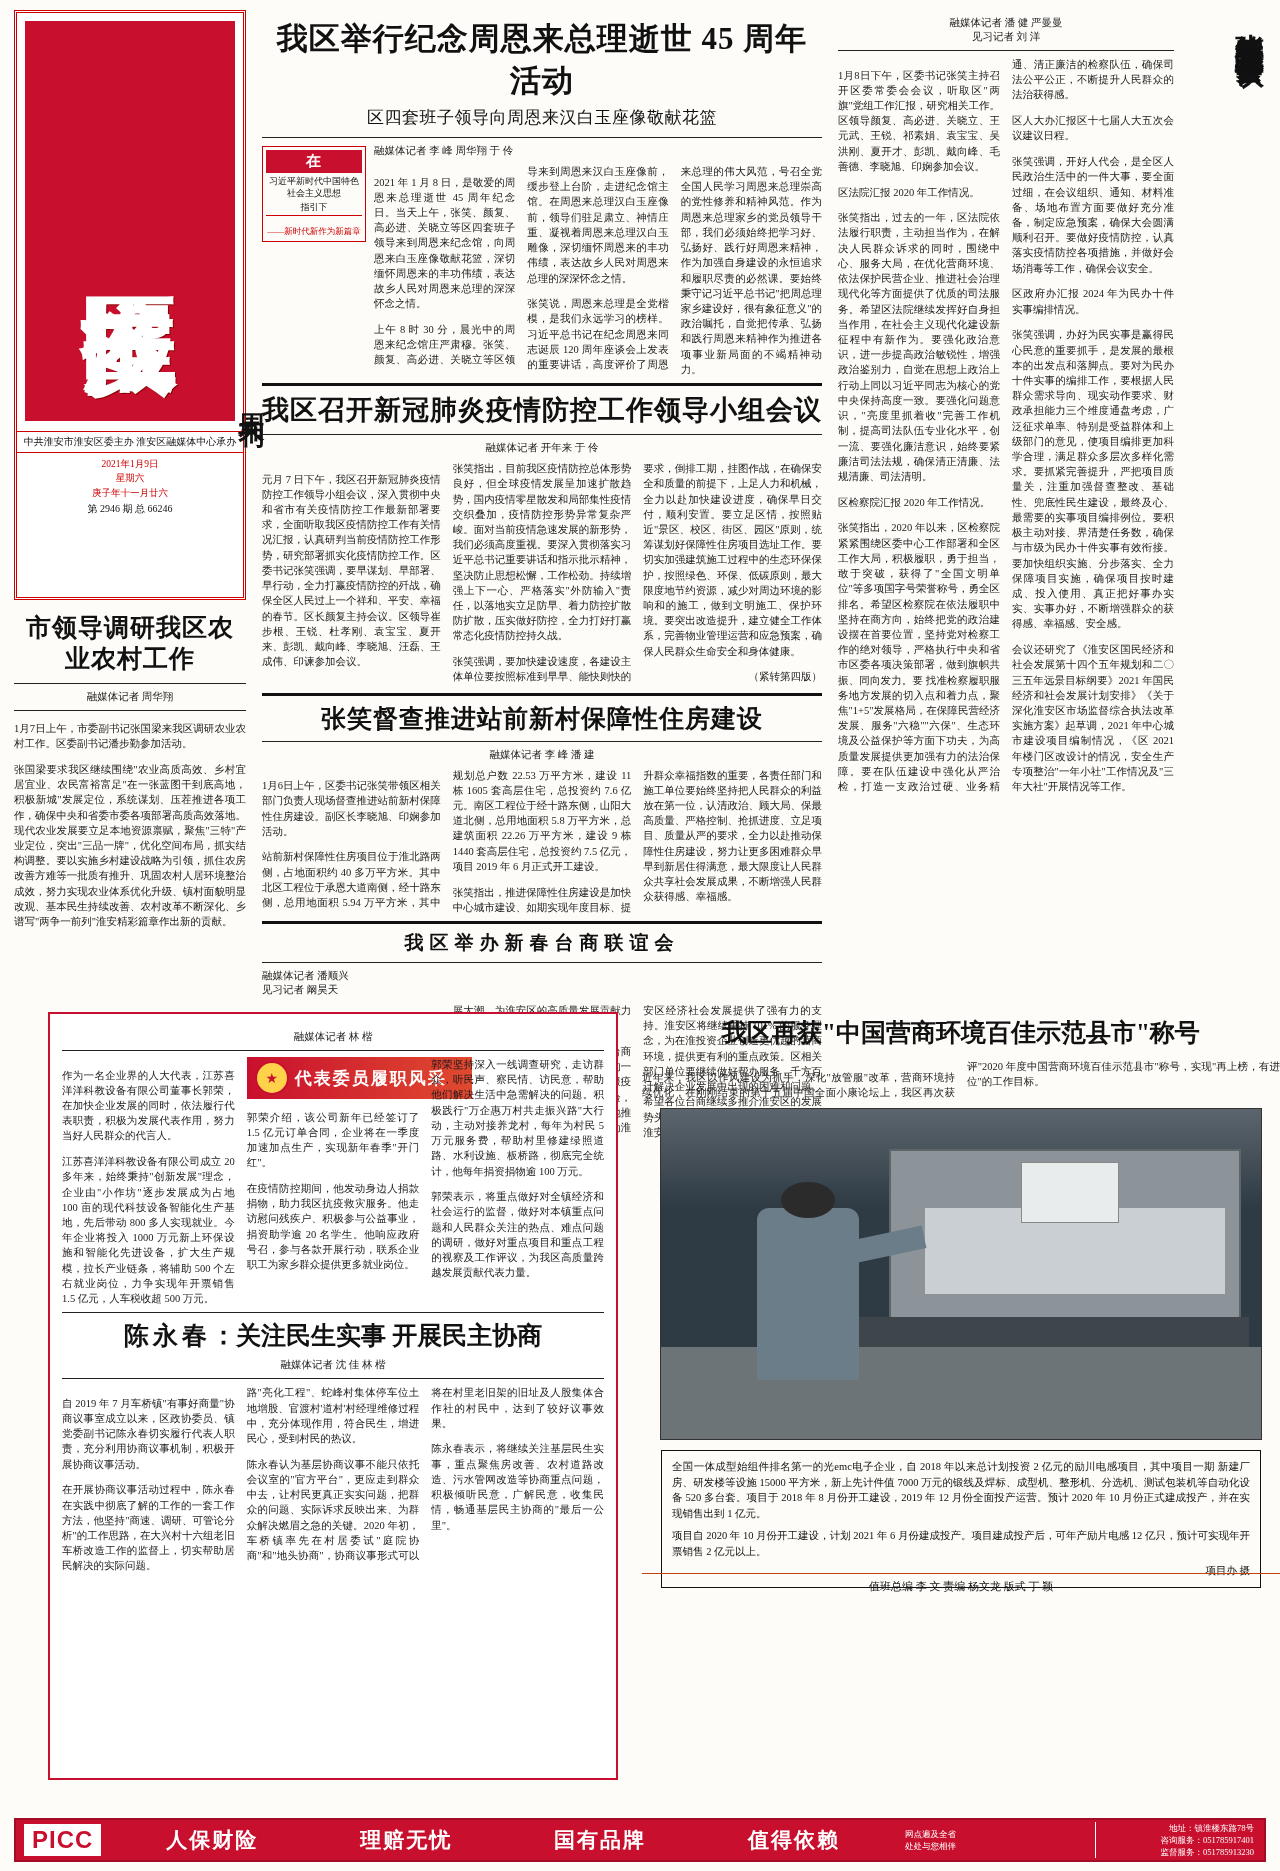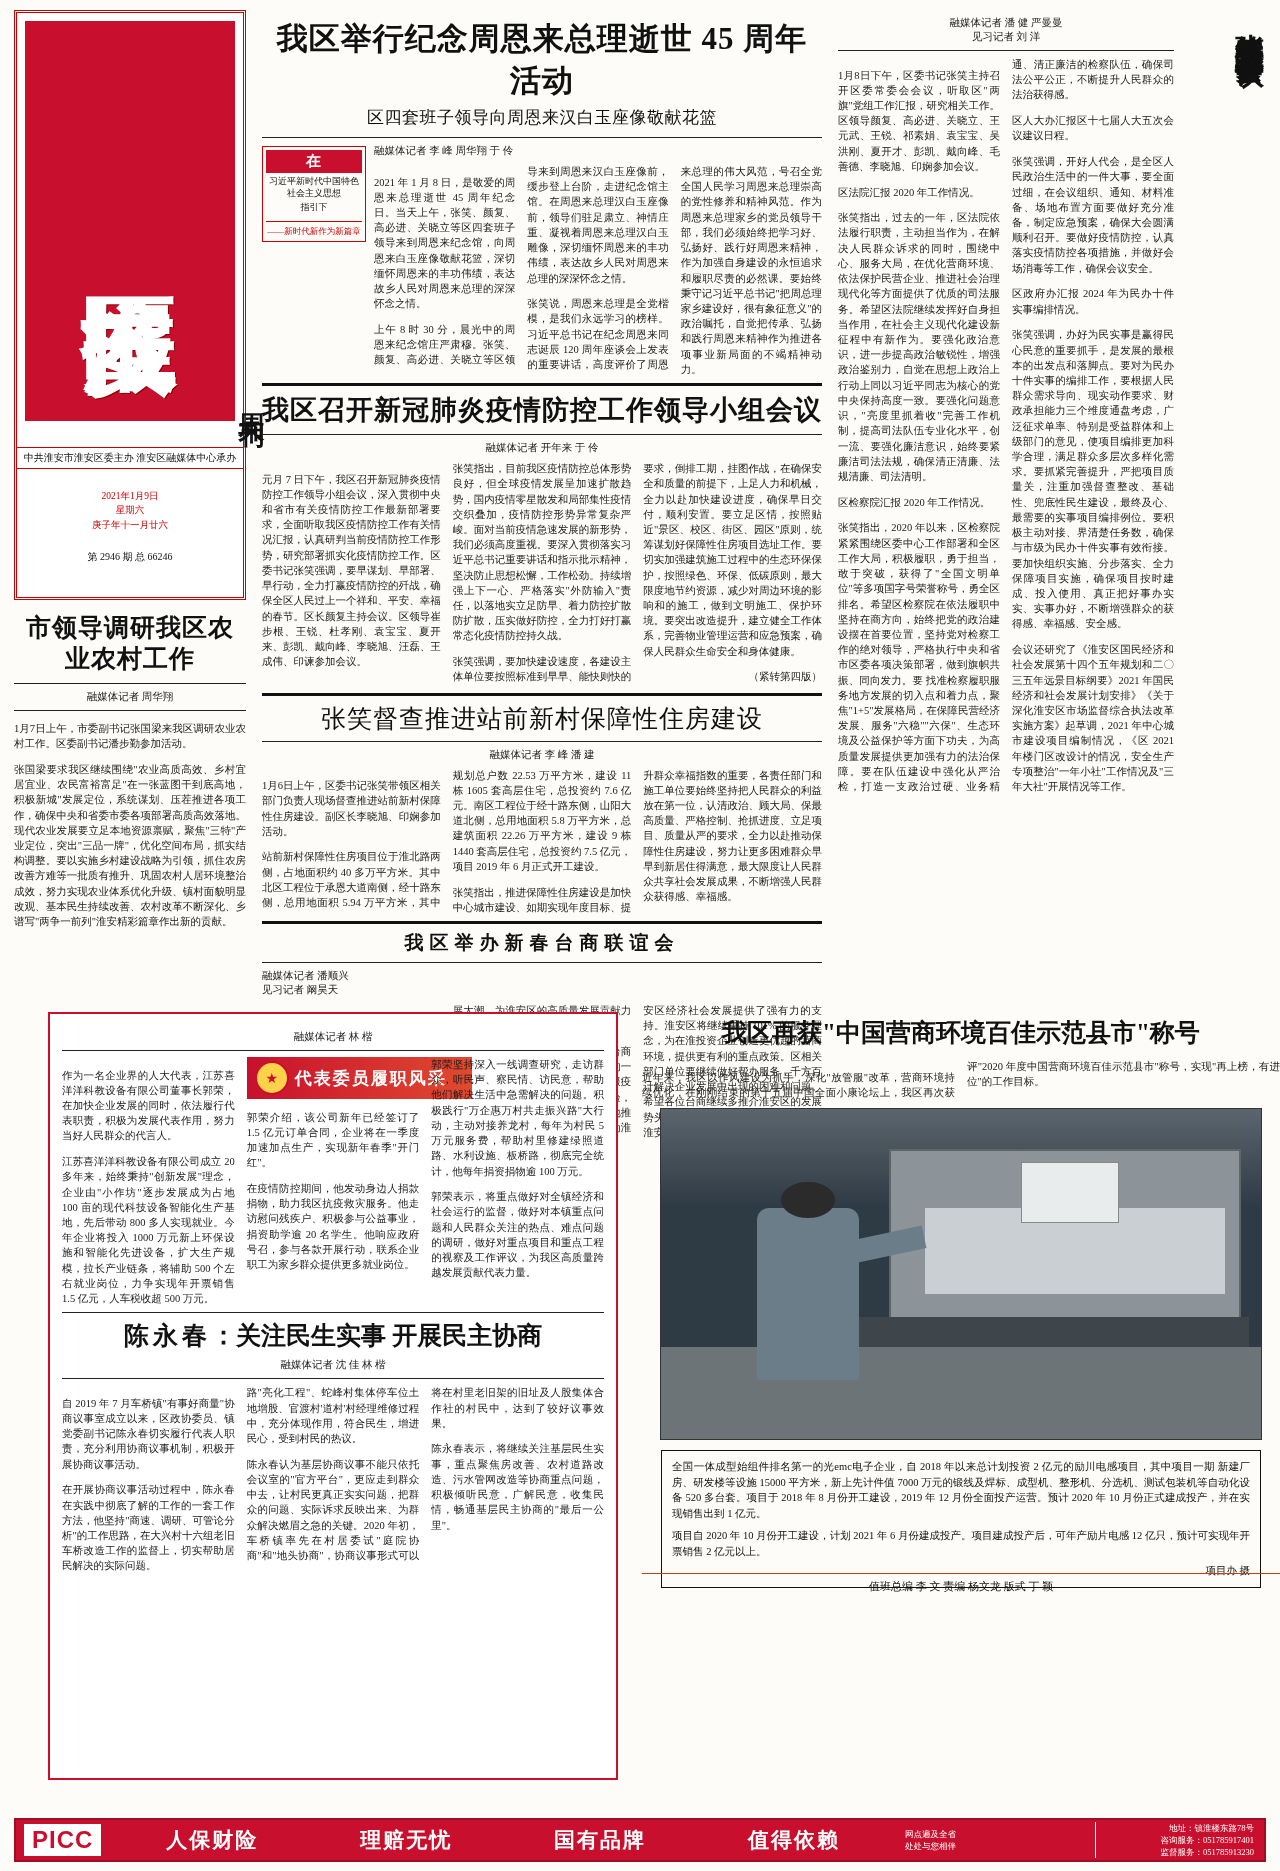"——新时代新作为新篇章" .redbox .t2 { margin-top: 7px -> 1px; padding-top: 4px -> 10px }
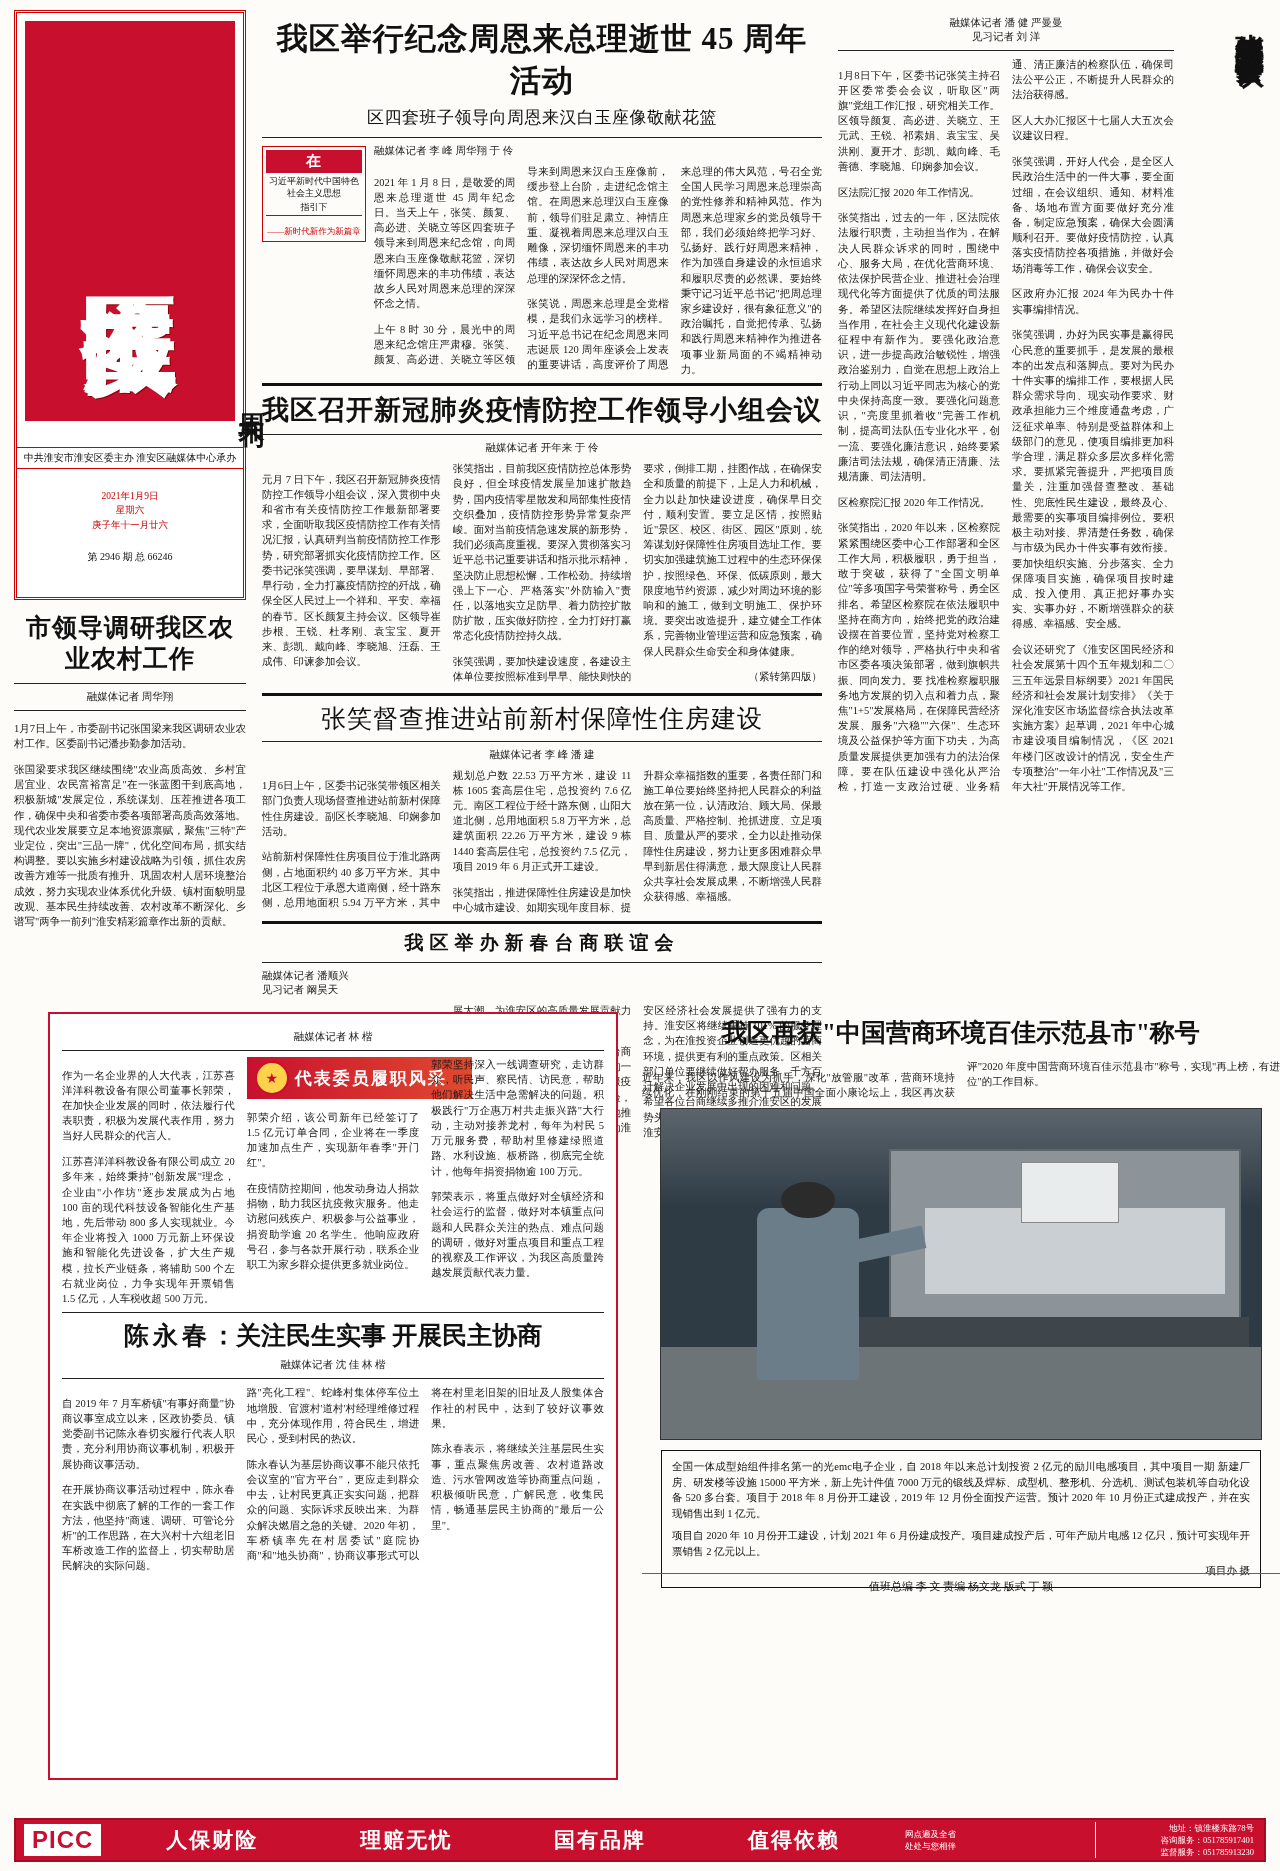"中共淮安市淮安区委主办 淮安区融媒体中心承办" .masthead { gap: 16px -> none }
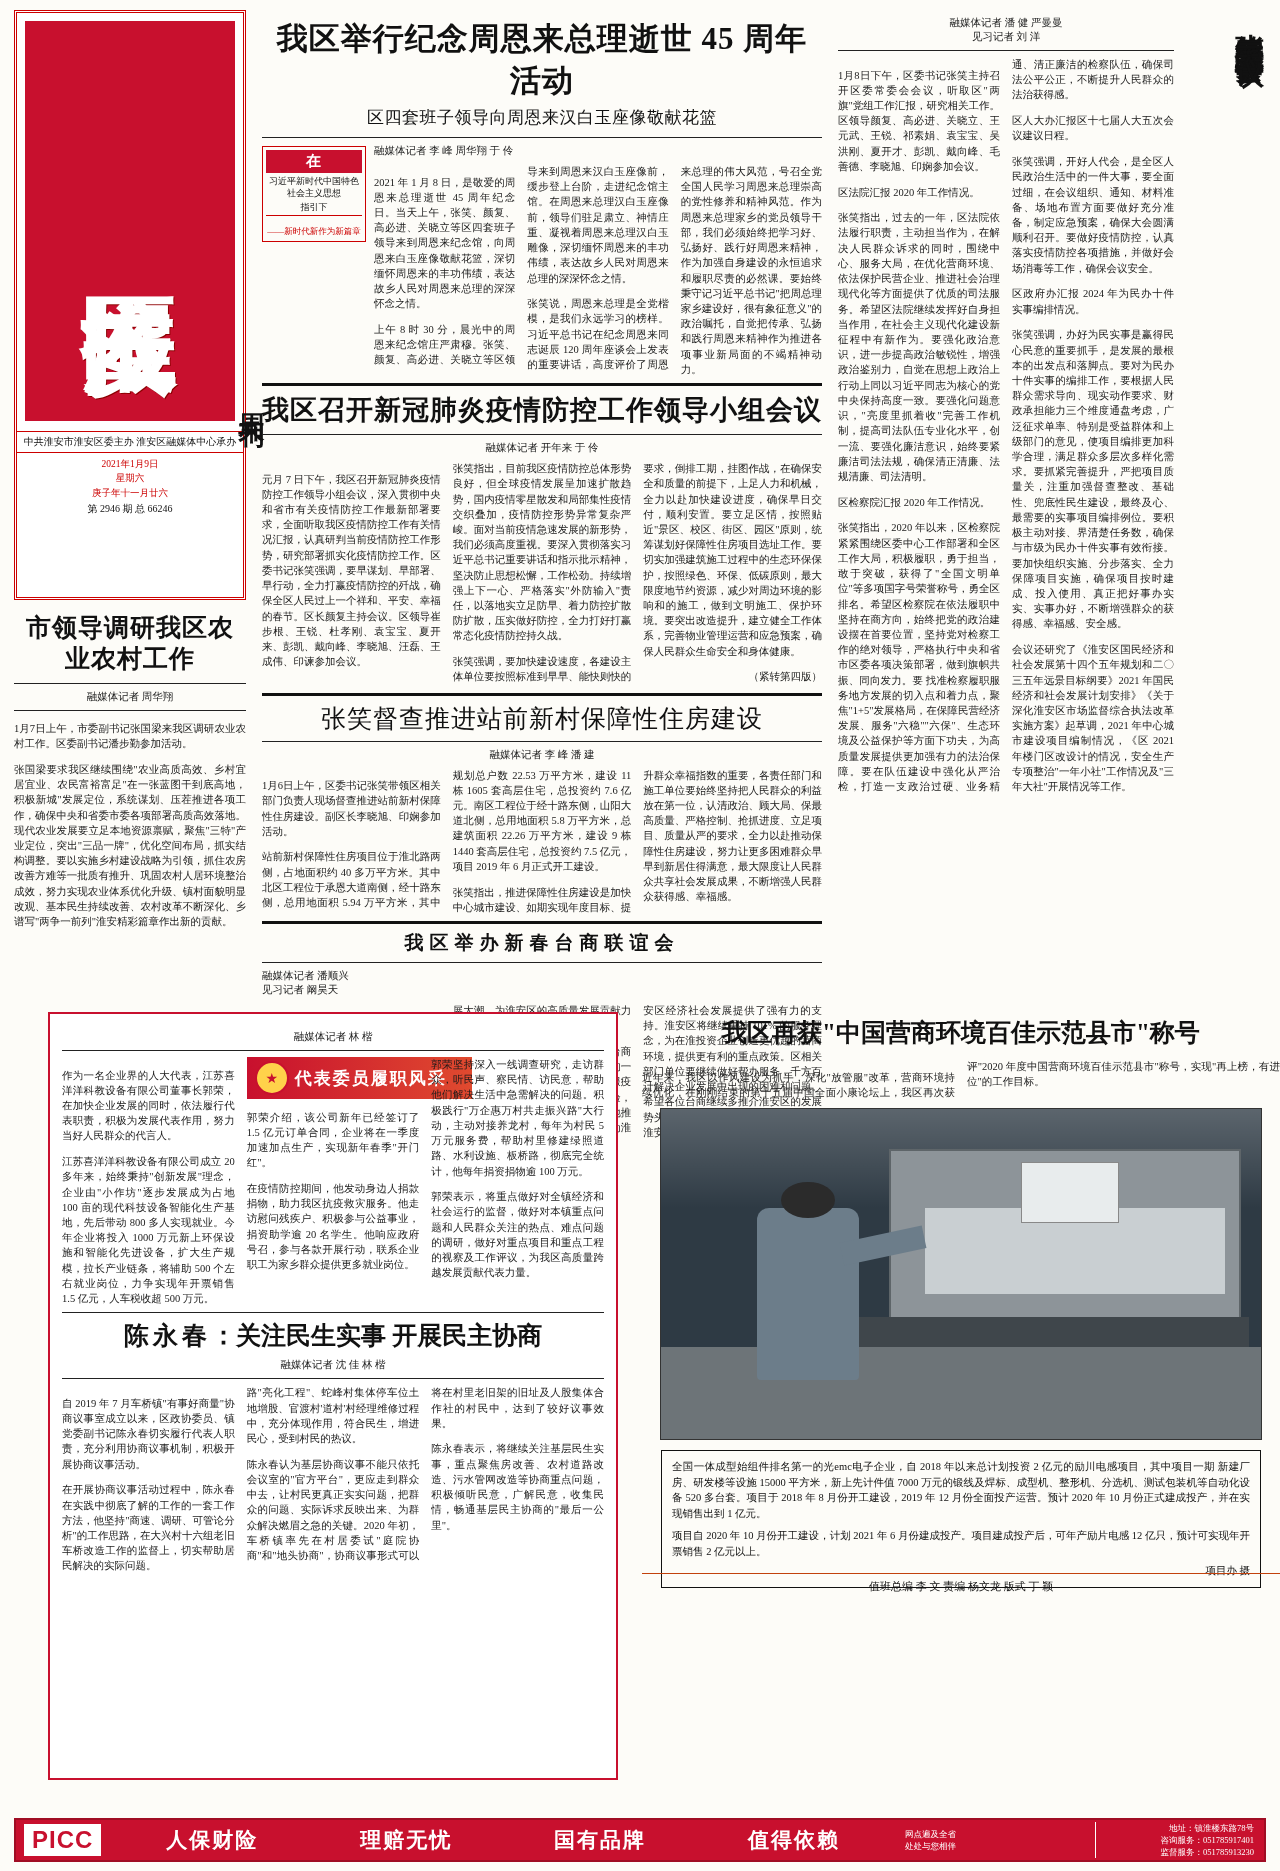"张笑督查推进站前新村保障性住房建设" .headline-3 { font-weight: normal -> bold }
